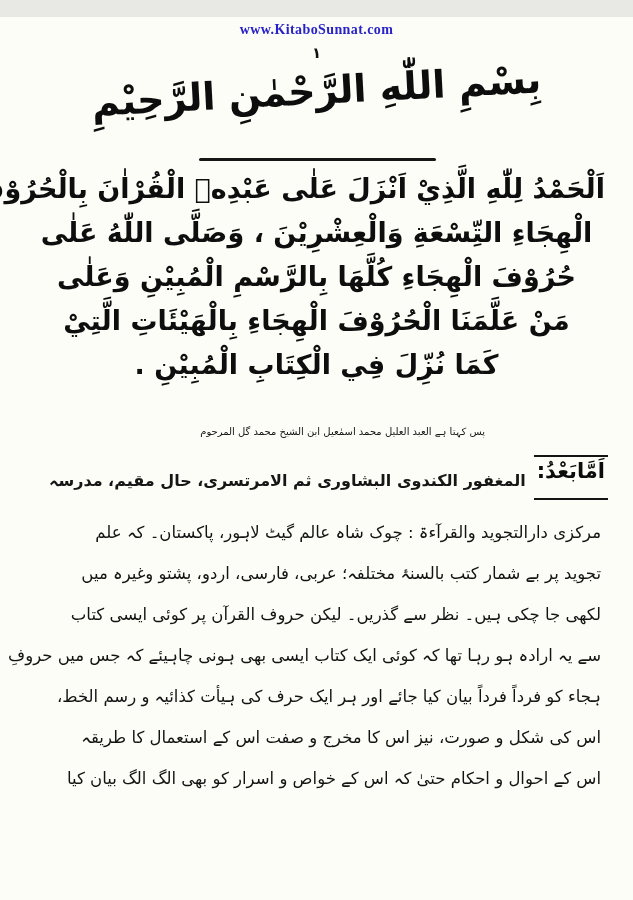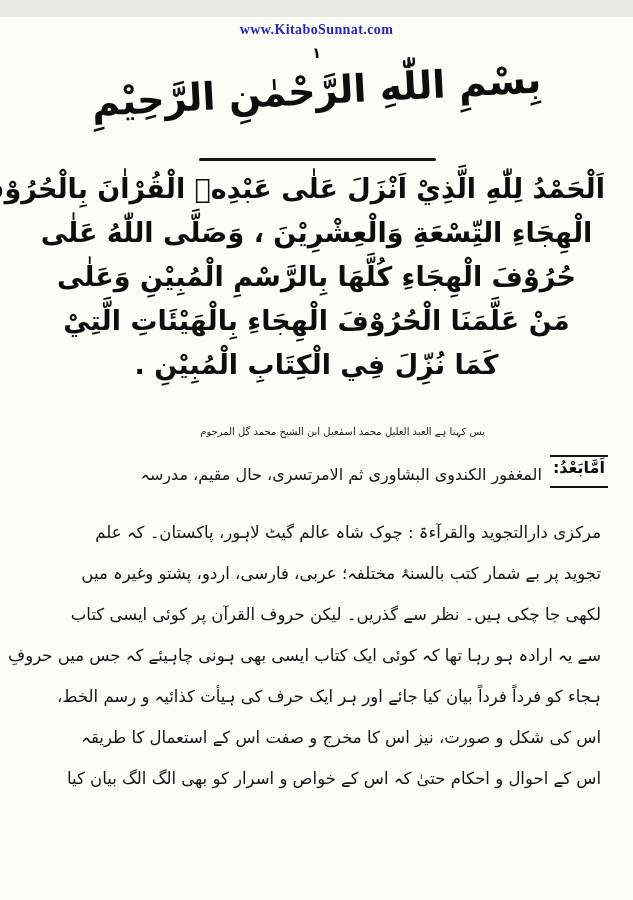"المغفور الکندوی البشاوری ثم الامرتسری،" .amma-rest { font-weight: 400 -> 700 }
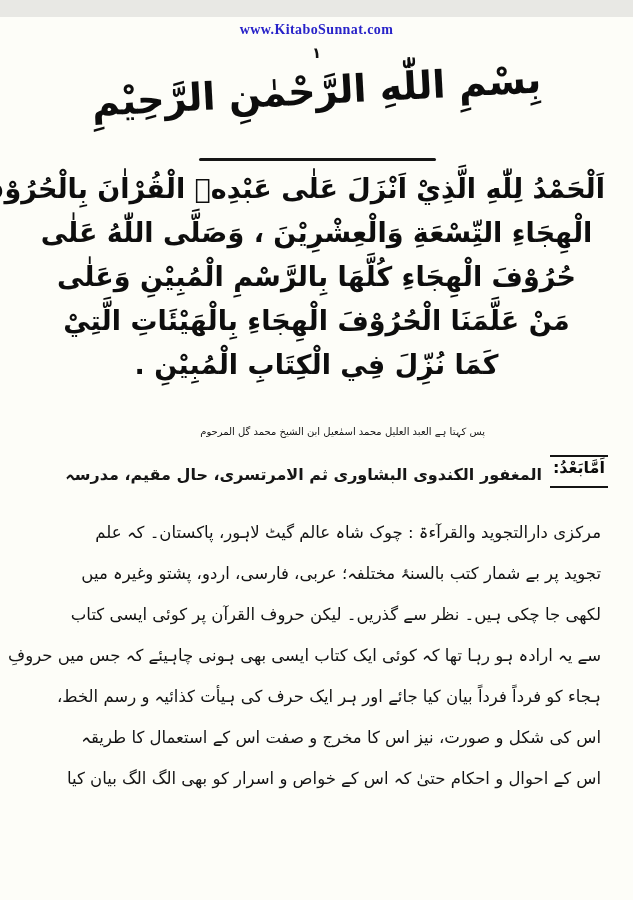"اَمَّابَعْدُ:" .amma-box { font-size: 16px -> 21px; padding: 1px 3px 8px 3px -> 1px 3px 14px 3px }
